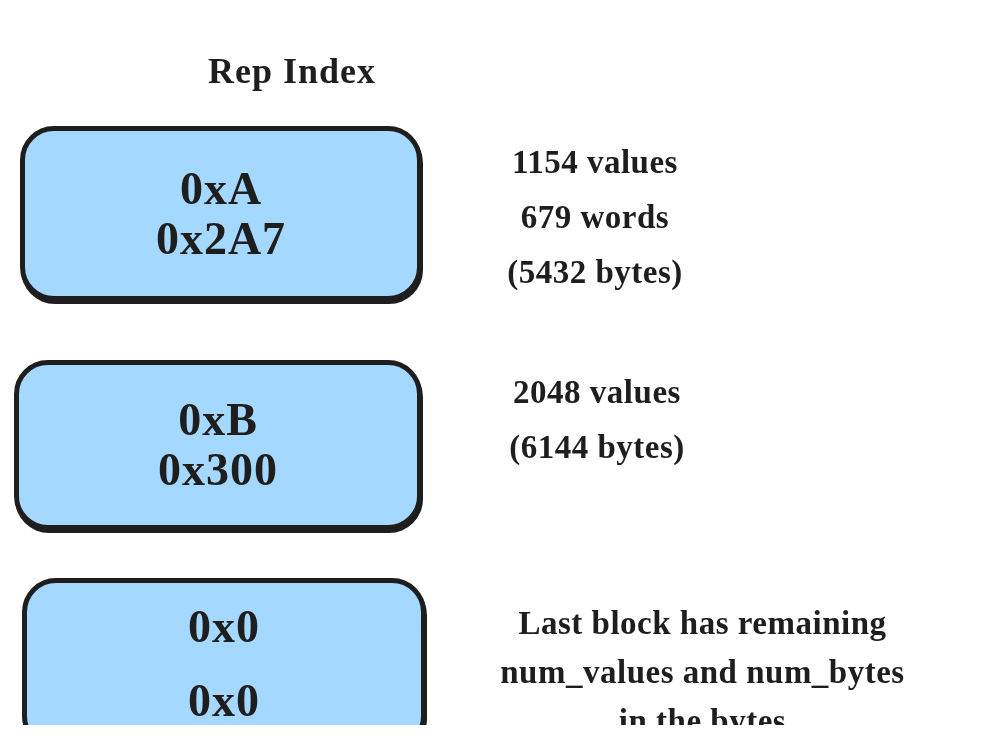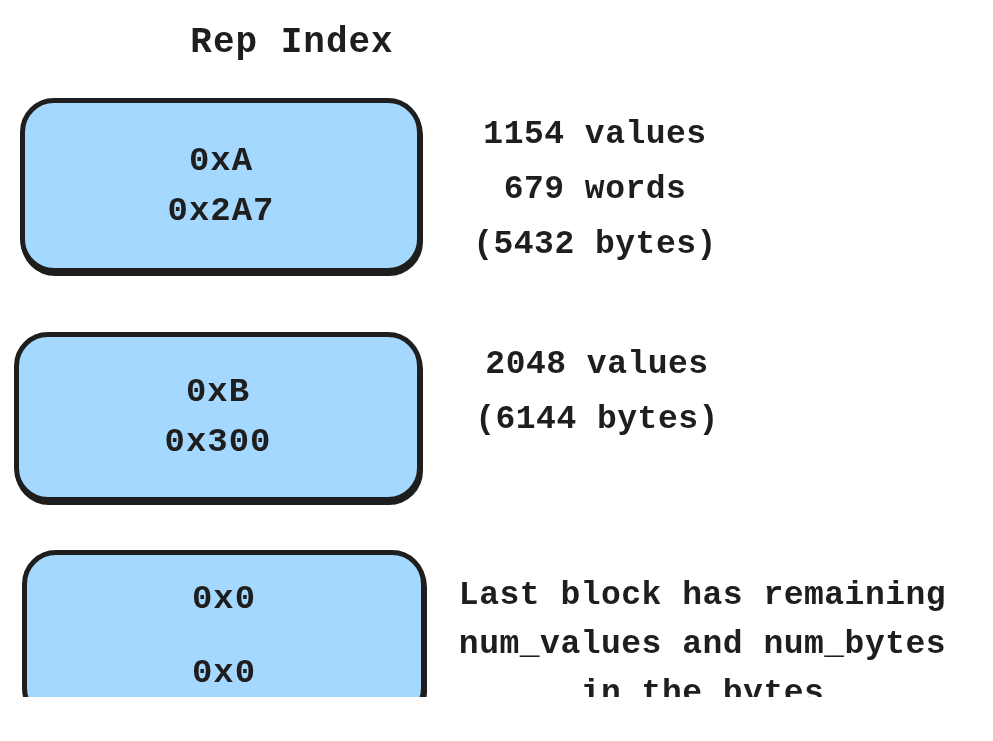"Rep Index" .canvas { font-family: Liberation Mono, monospace -> Liberation Serif, serif; margin-top: none -> 28px }
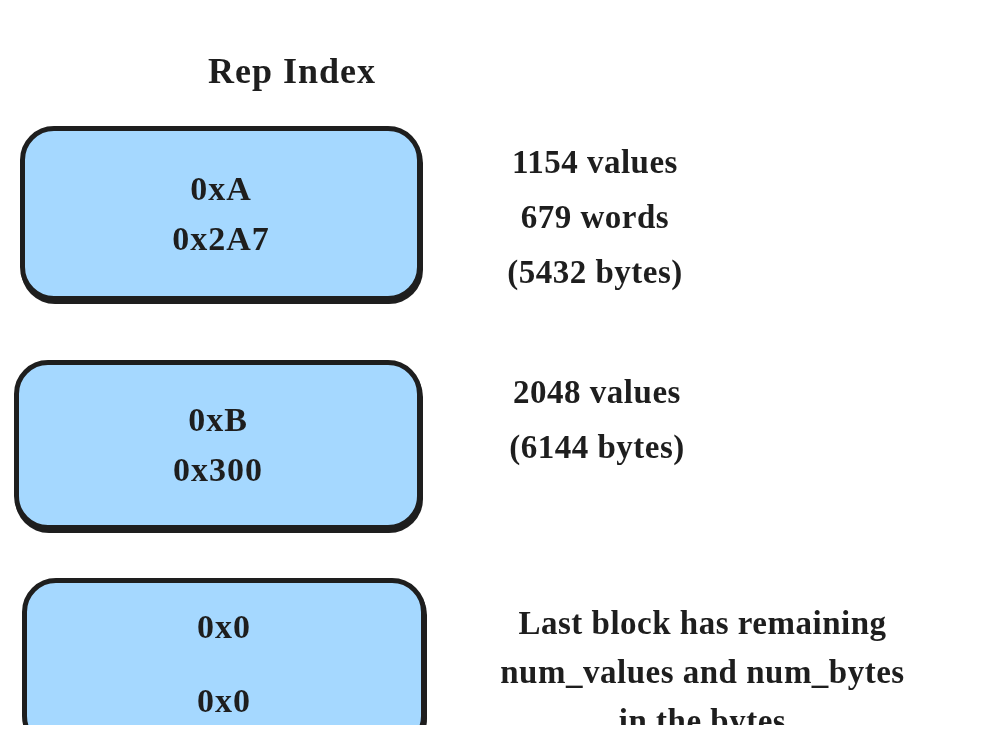"0xA" .block-line { font-size: 34px -> 46px }
